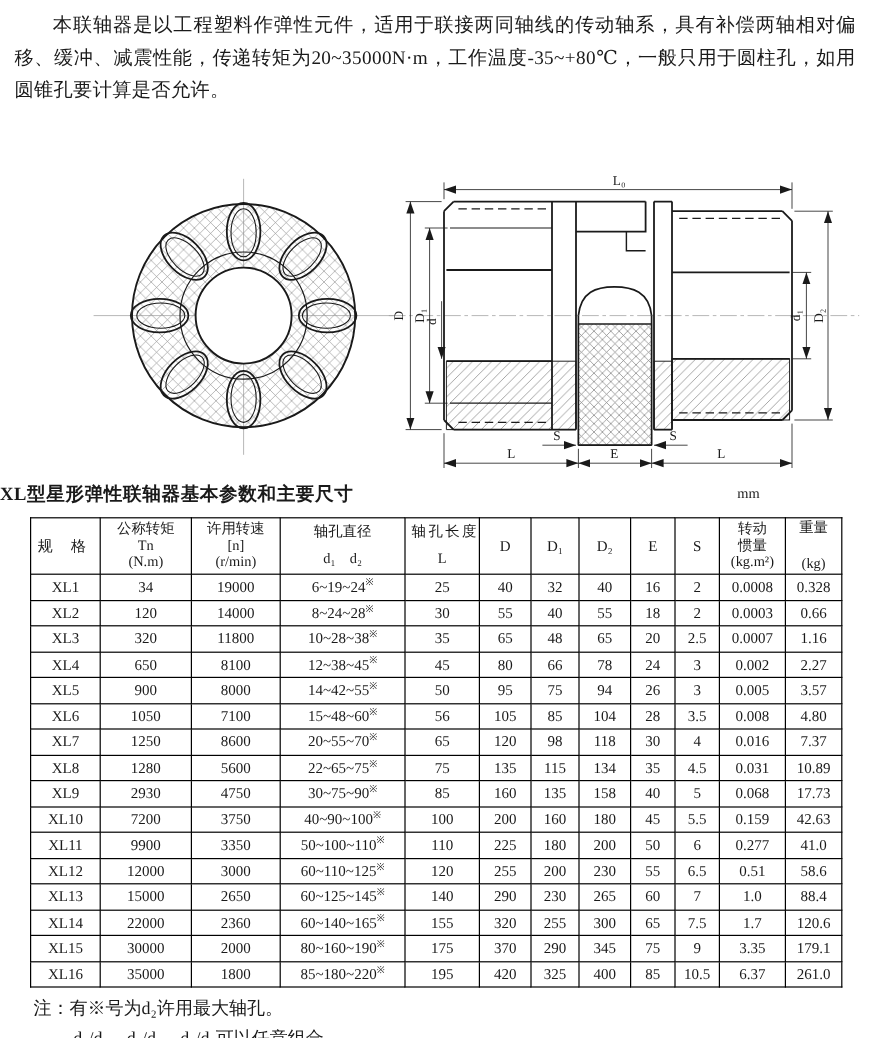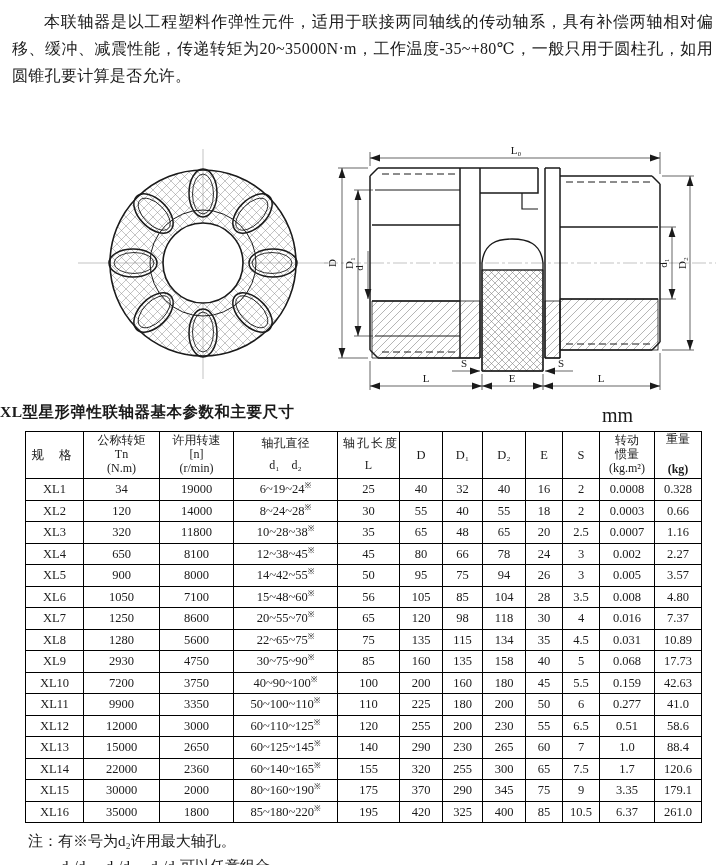"mm" .table-unit { font-size: 20px -> 12px }
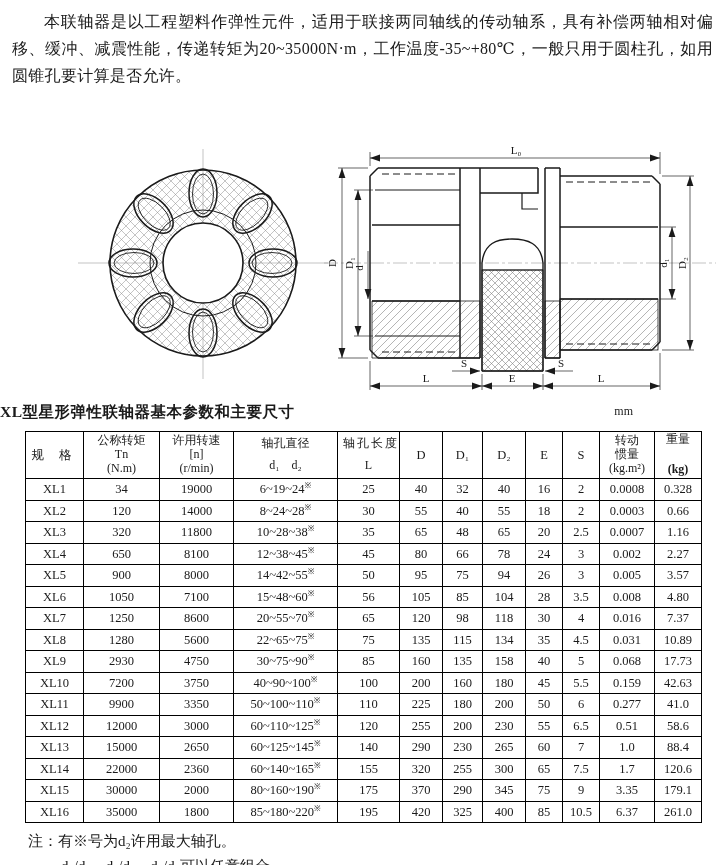"(kg)" span.hdr-sub { font-weight: bold -> none }
